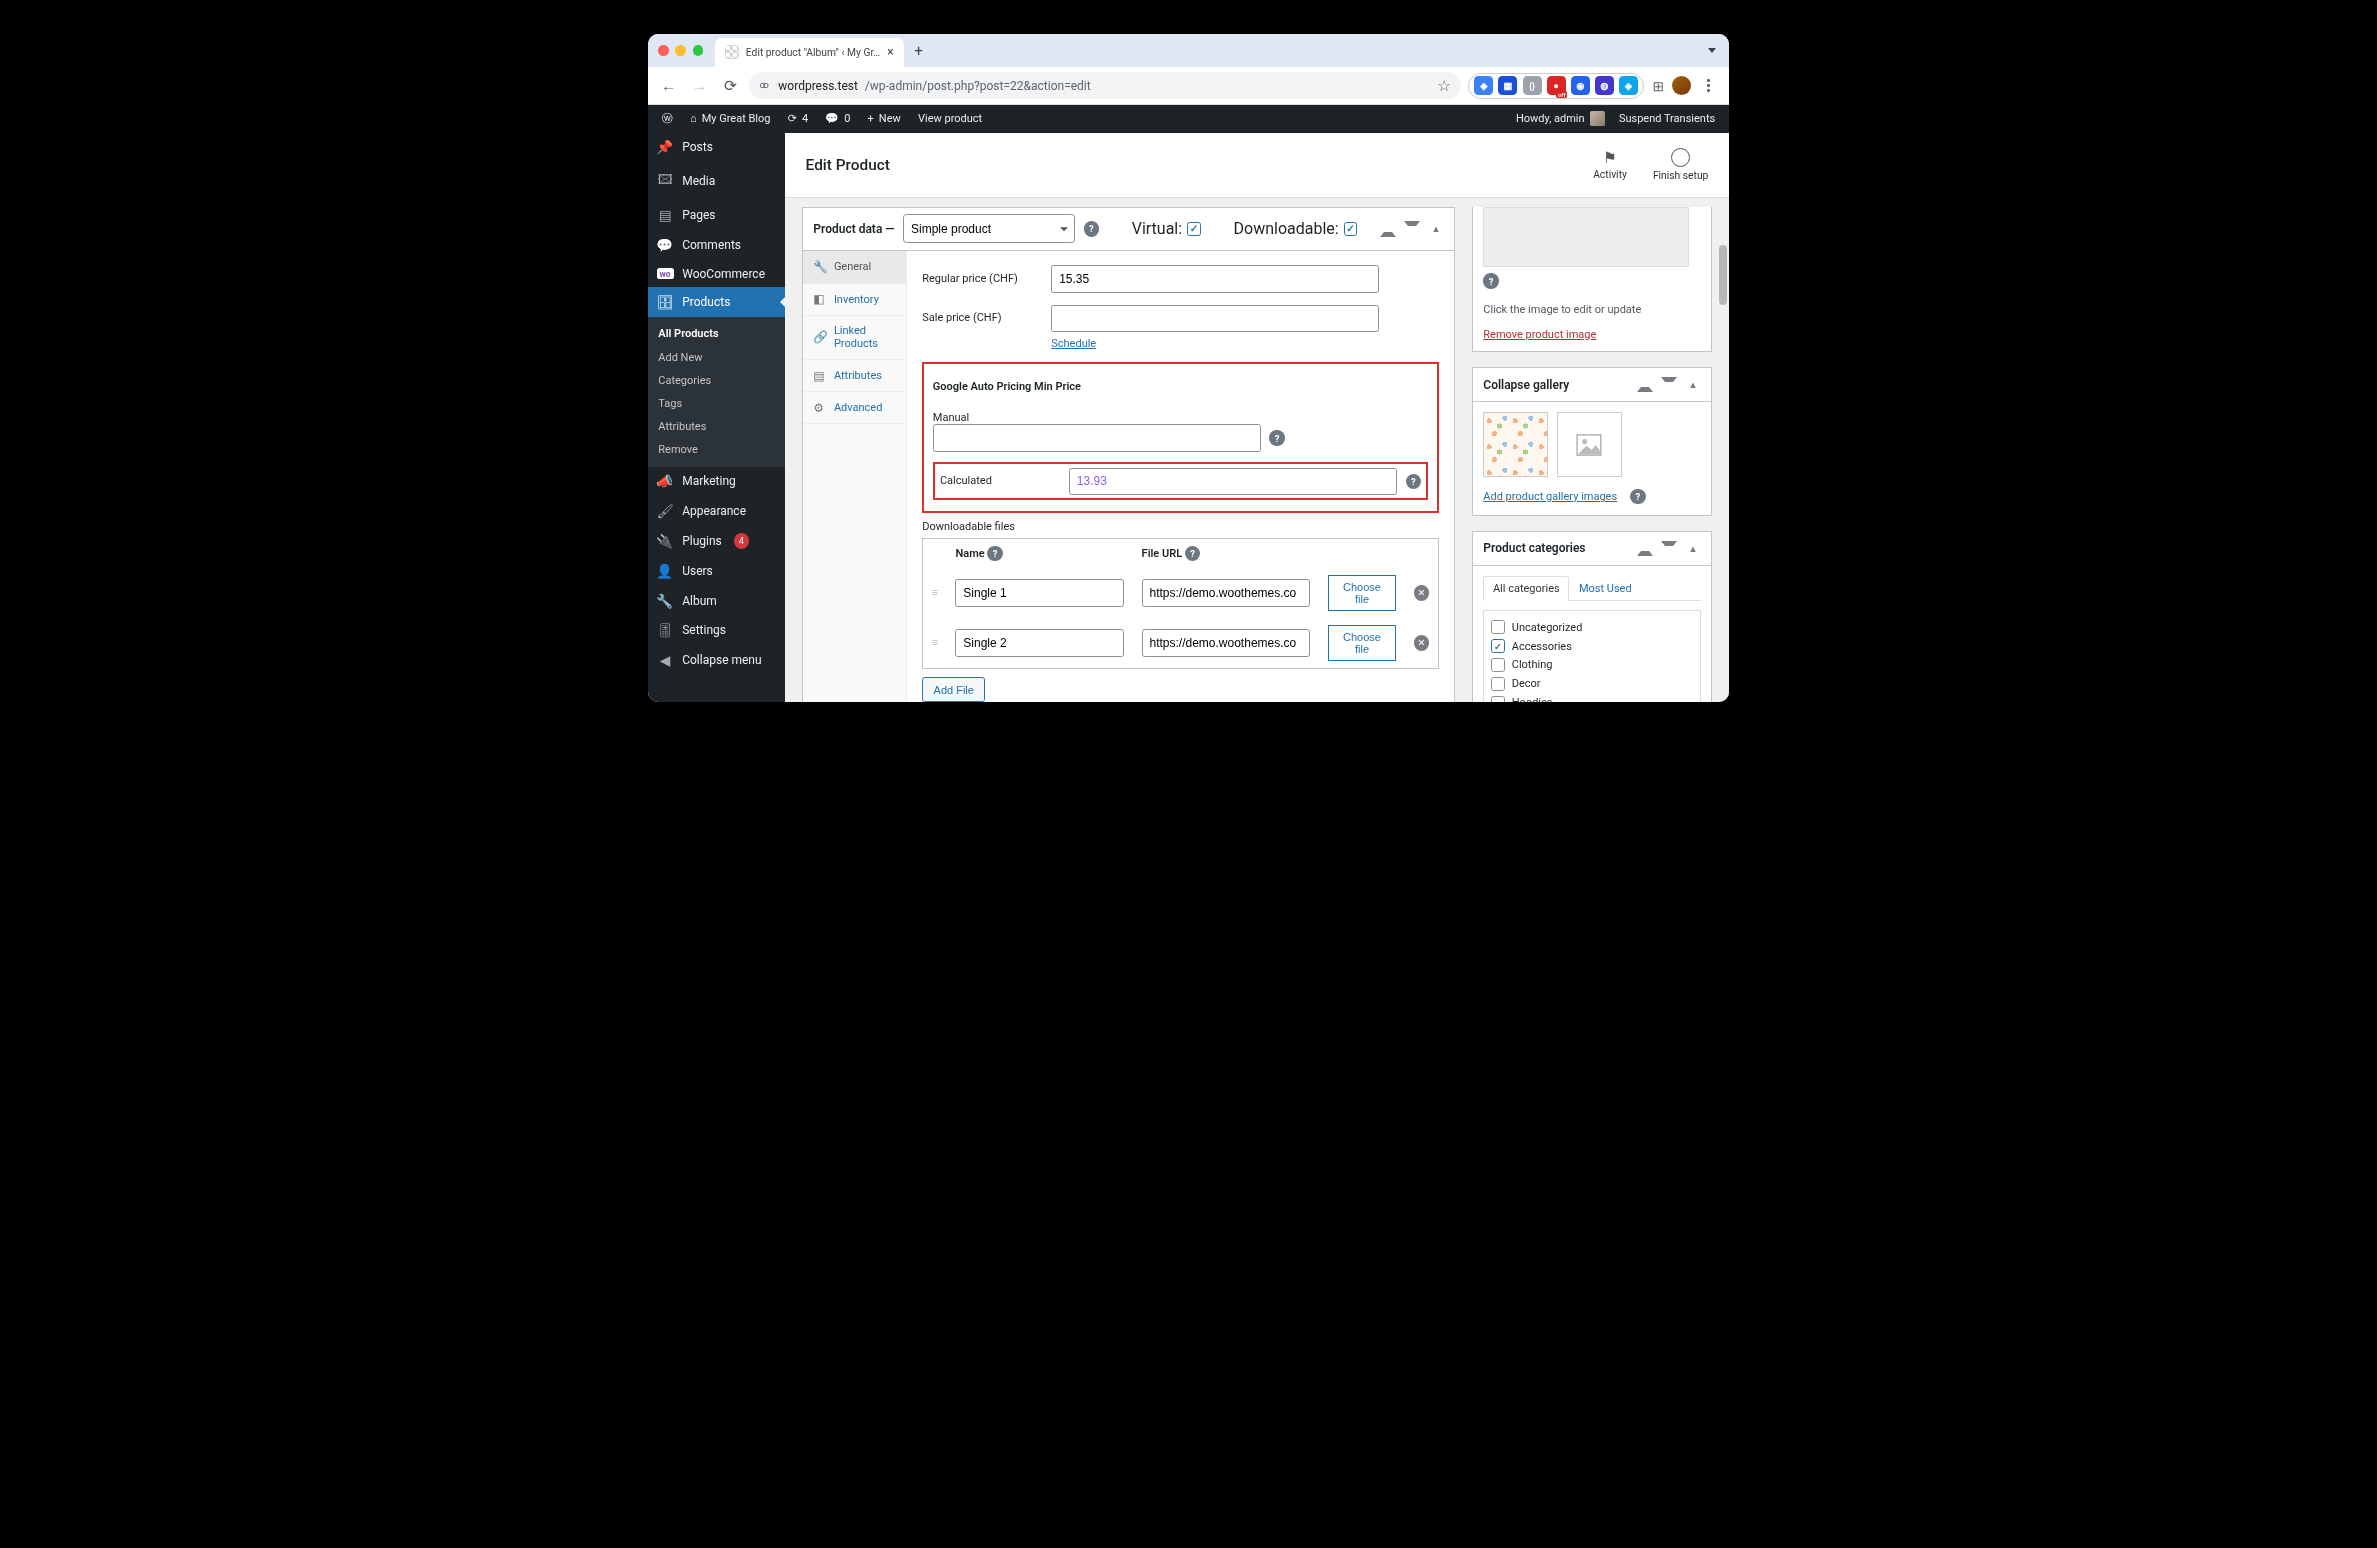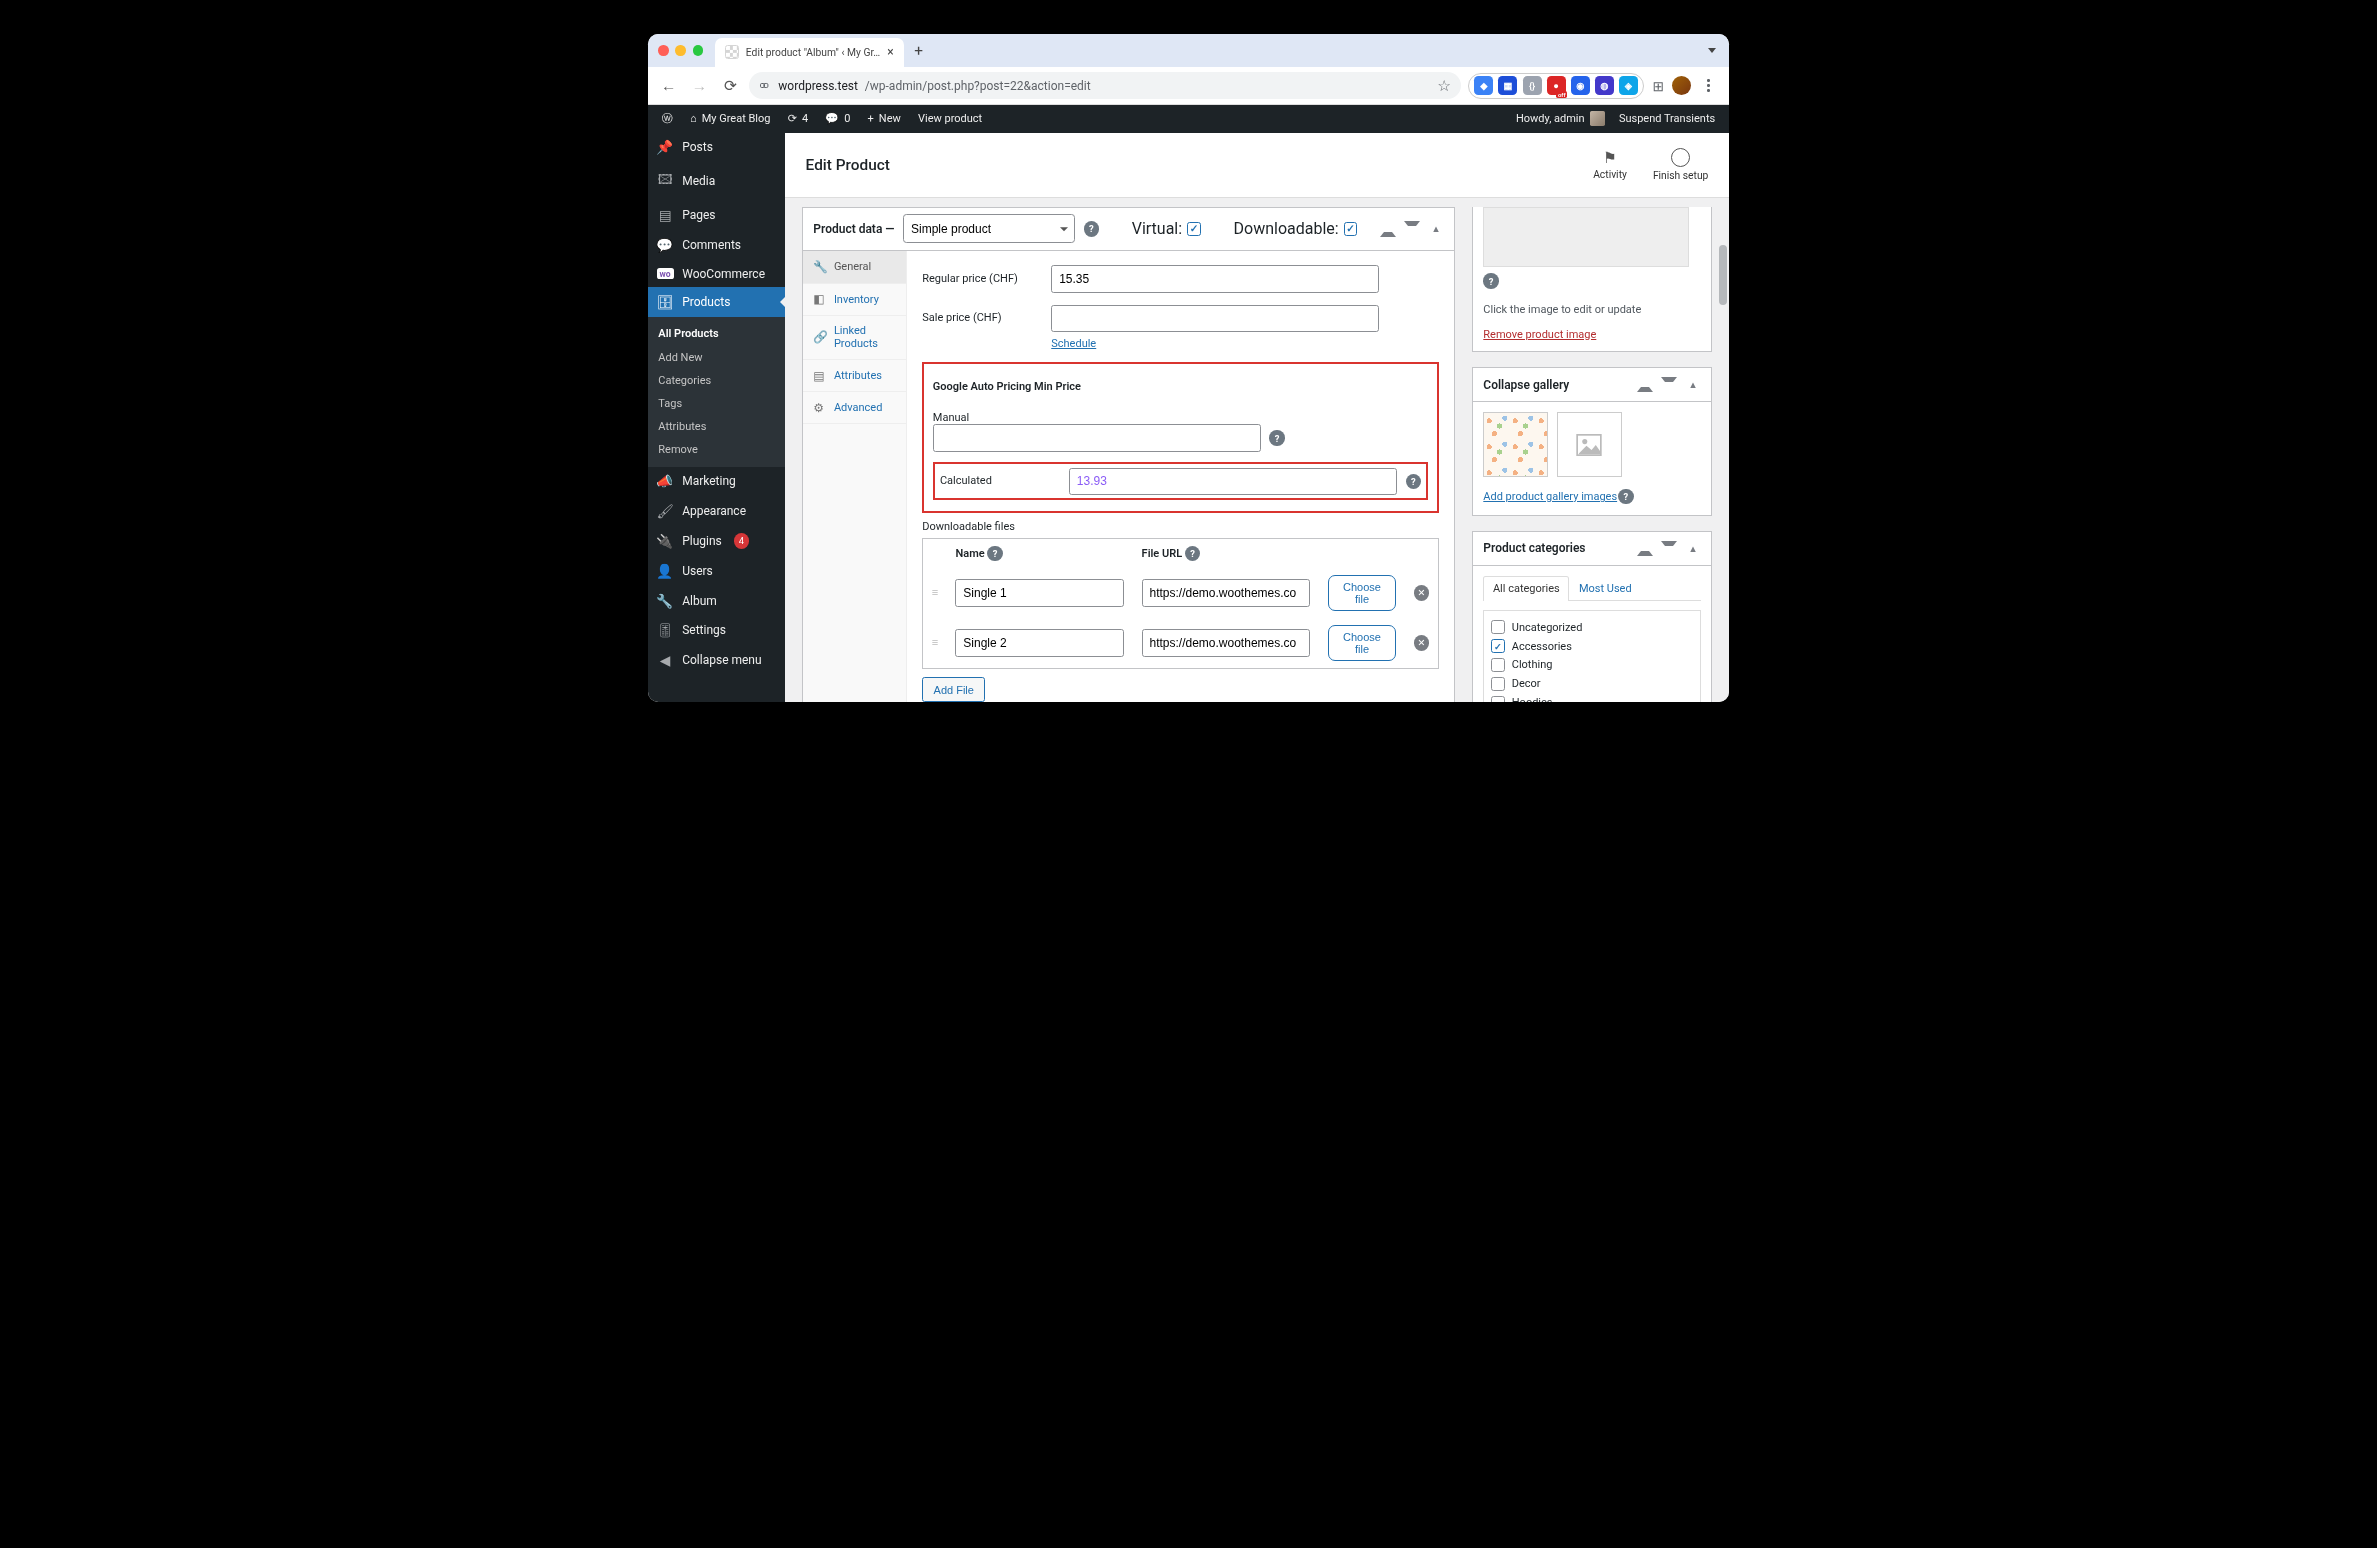"Add product gallery images" div { gap: 1px -> 13px }
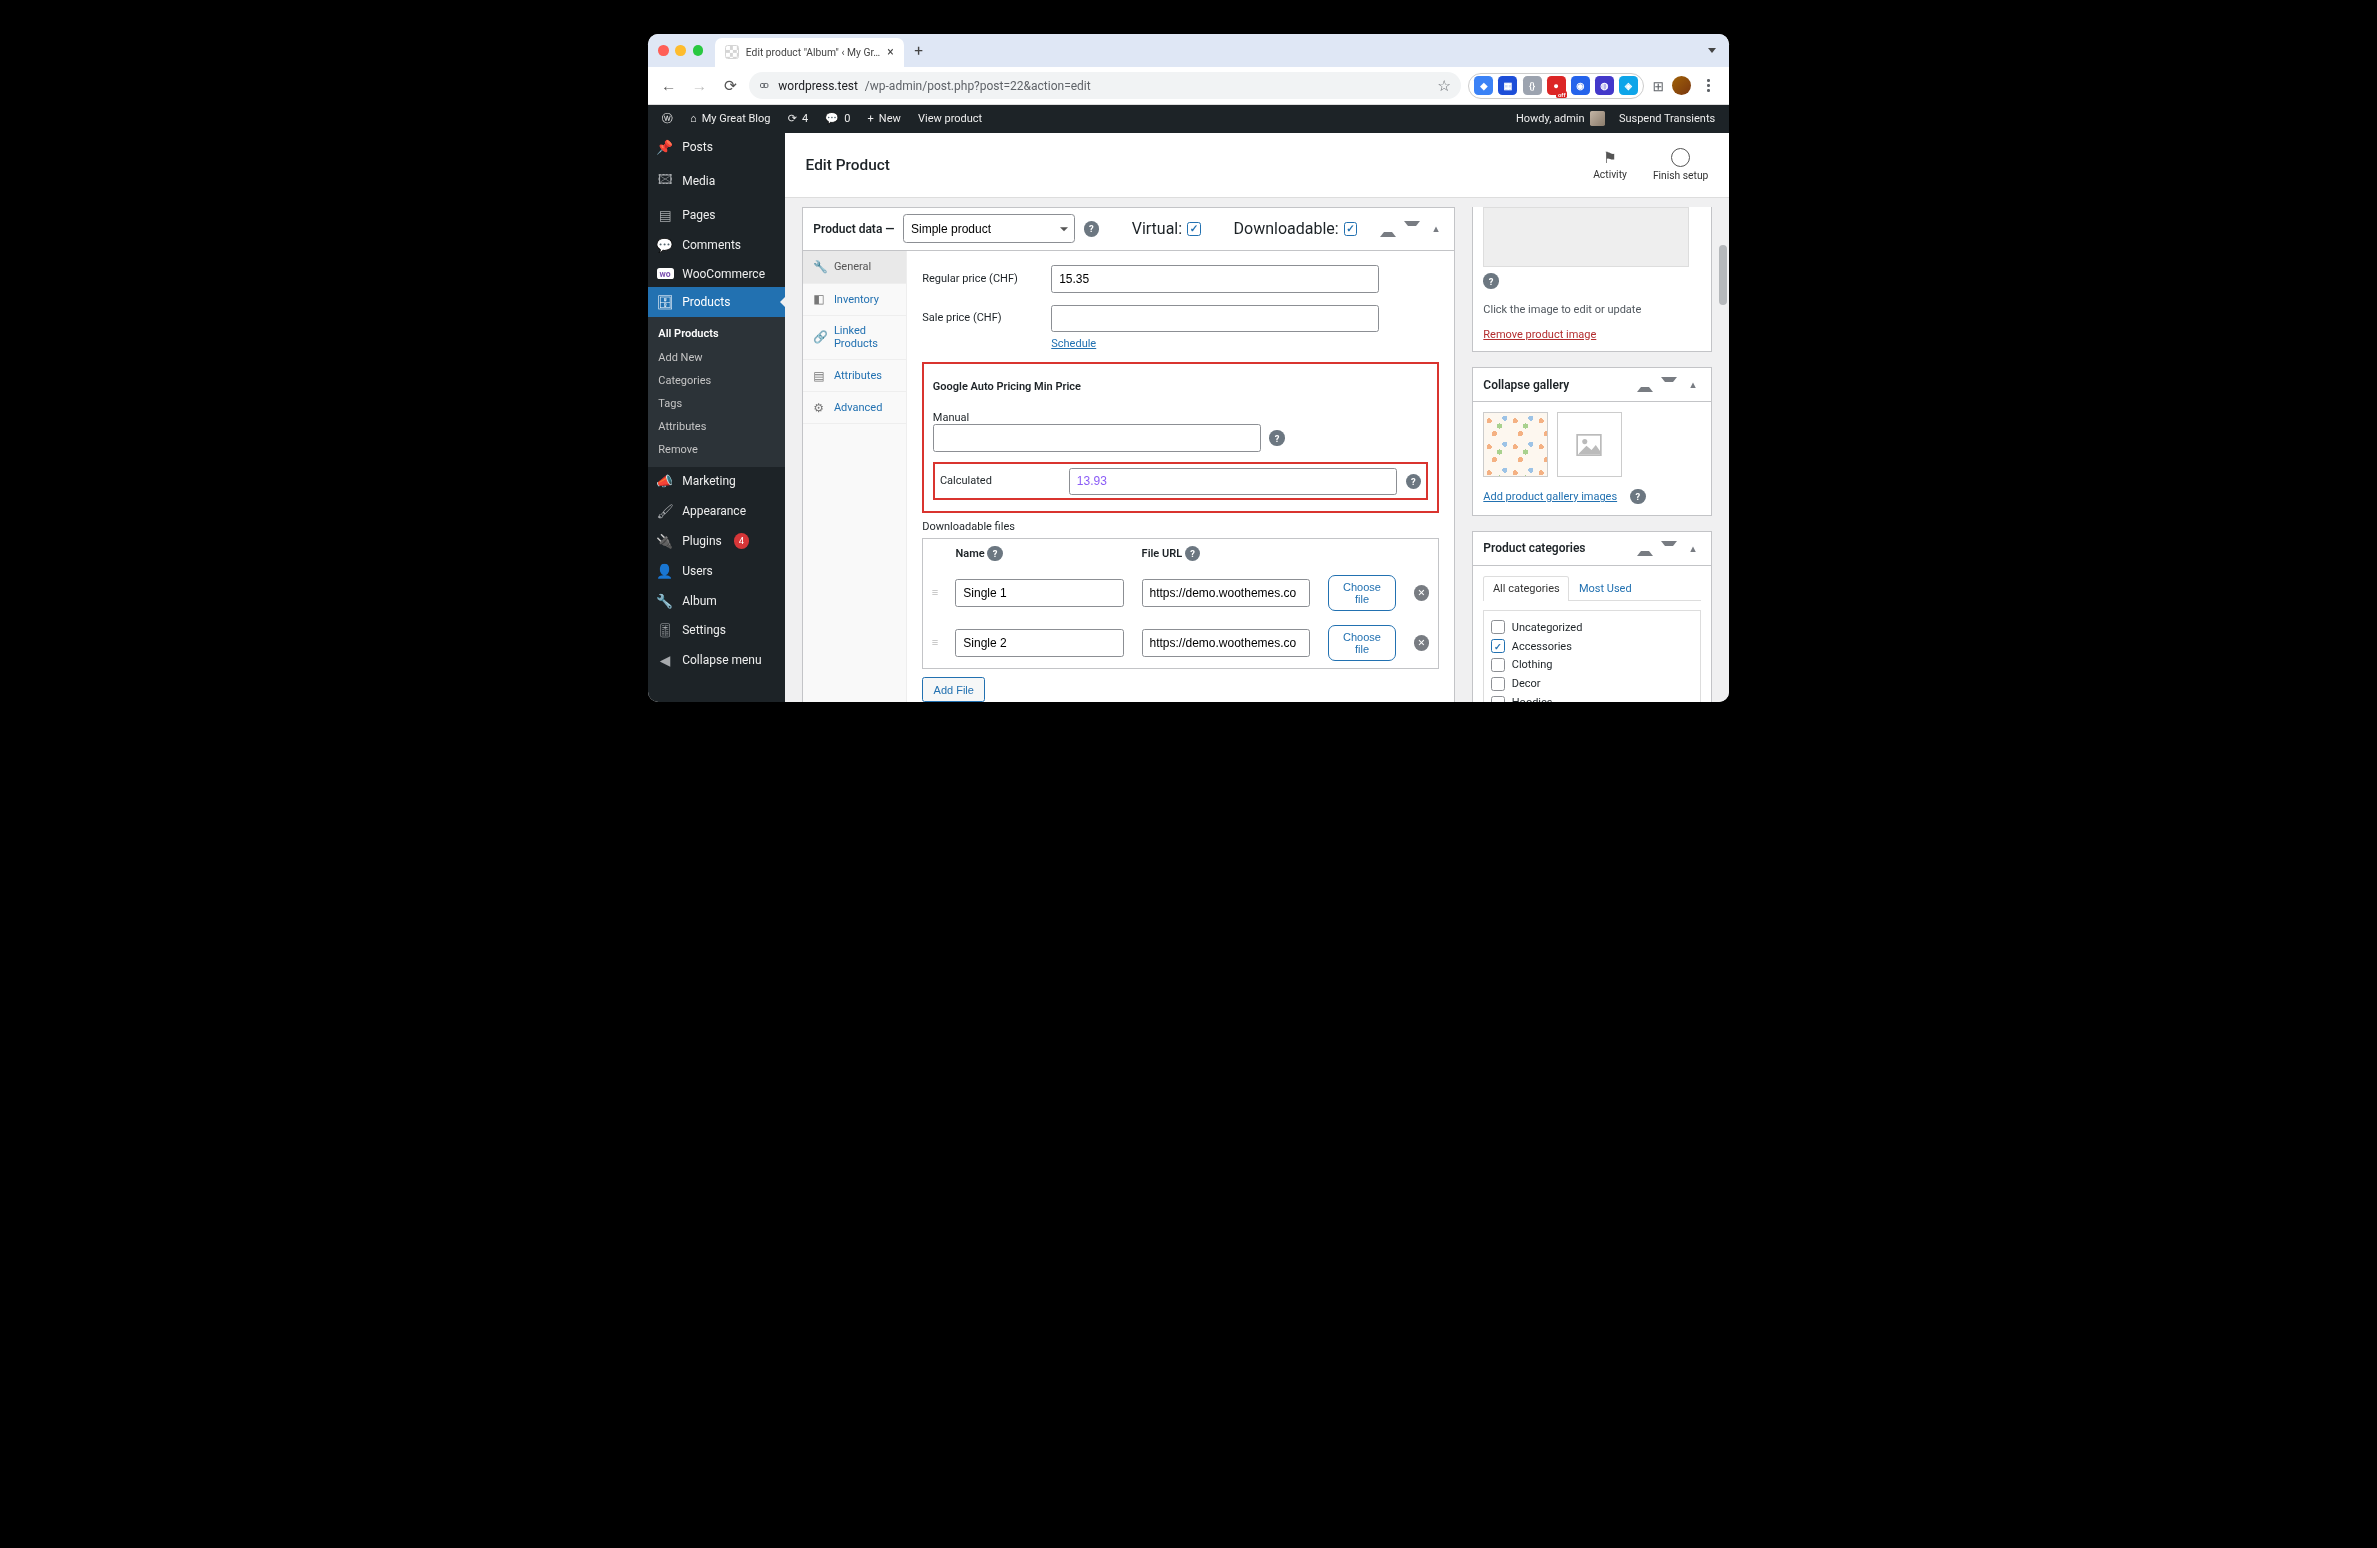"Choose file" .choose-btn { border-radius: 7px -> 0 }
